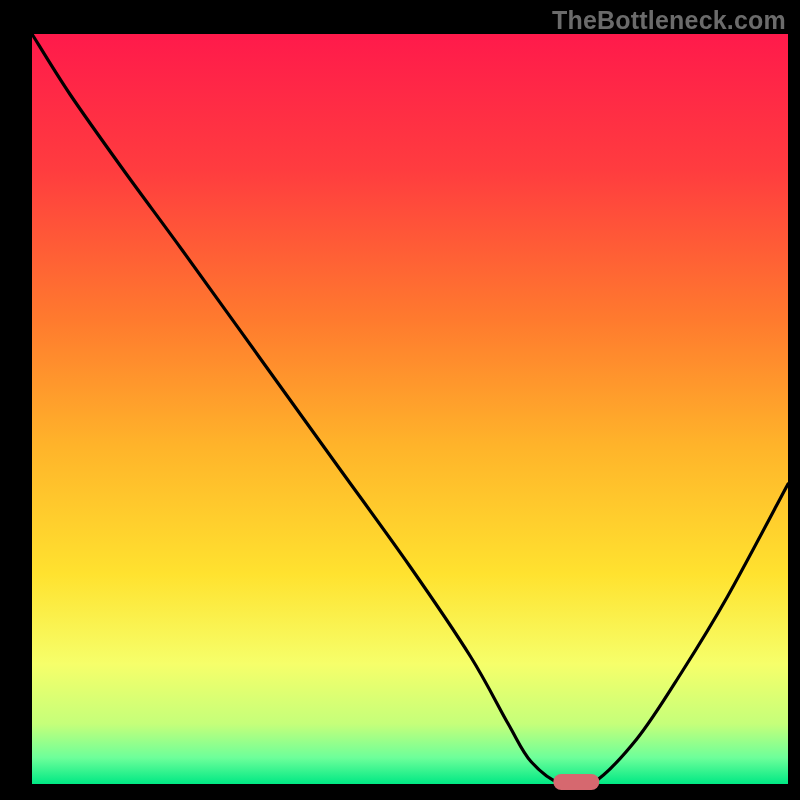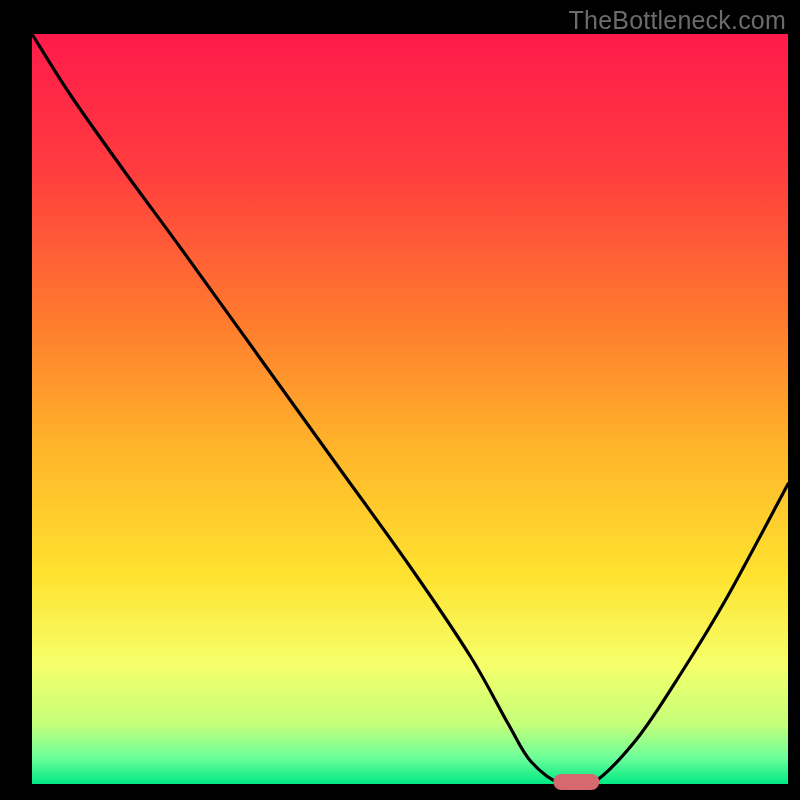"TheBottleneck.com" .watermark { font-weight: 400 -> 700 }
